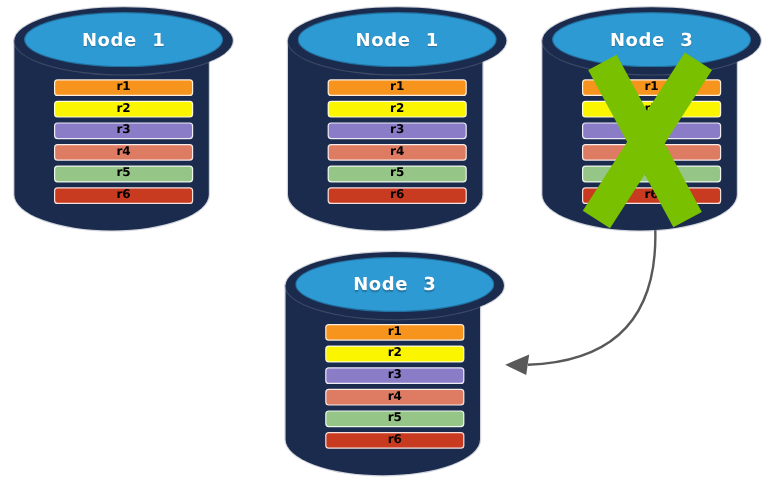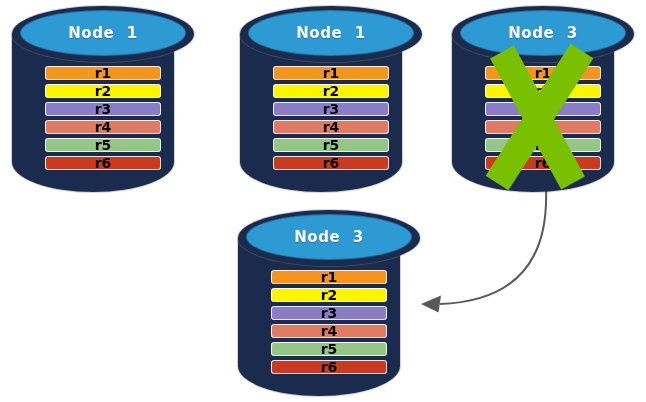"r1" .bar-label { font-size: 14px -> 10px }
